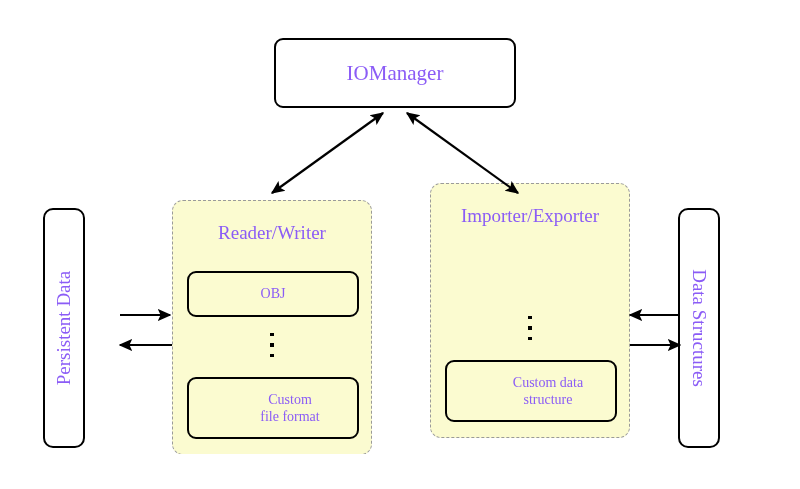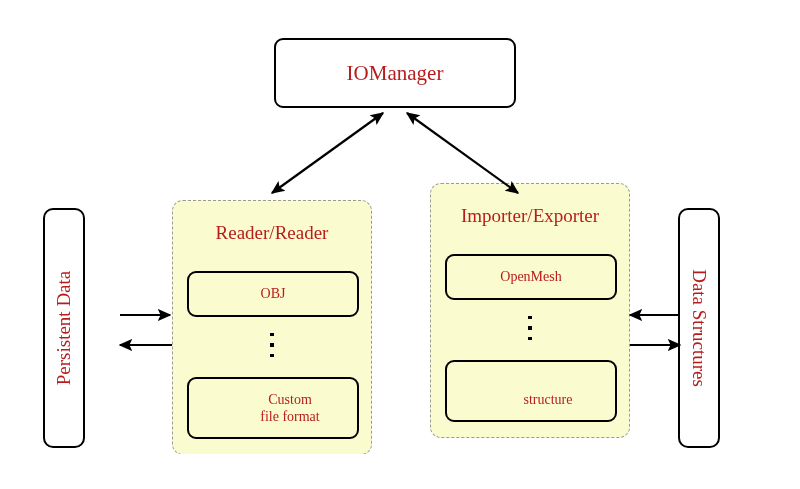"IOManager" #canvas { color: #b91c1c -> #8b5cf6 }
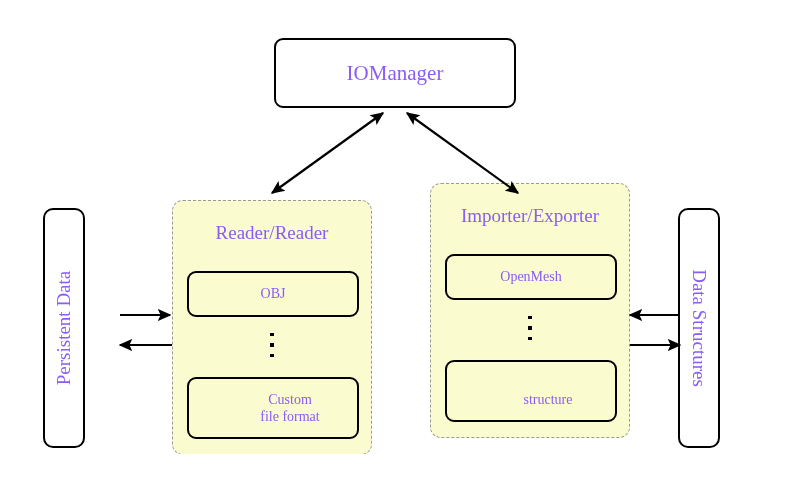"Reader/Reader" div.group-title { text: Reader/Reader -> Reader/Writer }
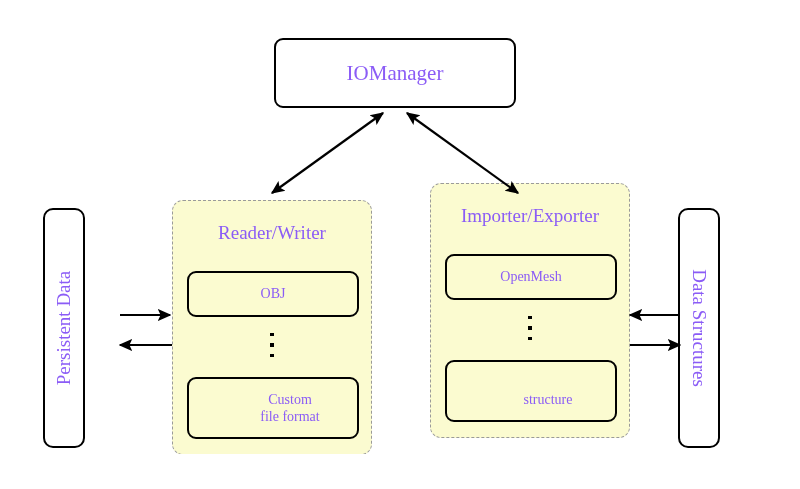"OpenMesh" div.inner-node { html: <div> <span>OpenMesh</span> </div> -> none }
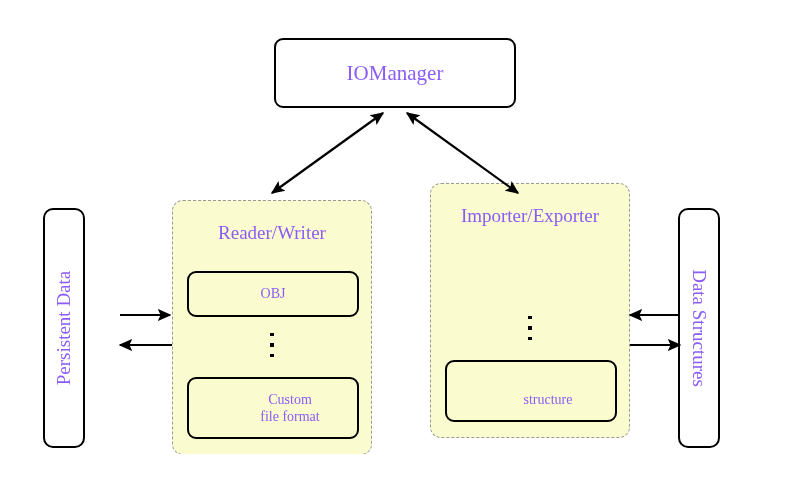"Custom data" span { html: none -> <span>Custom data</span> }
